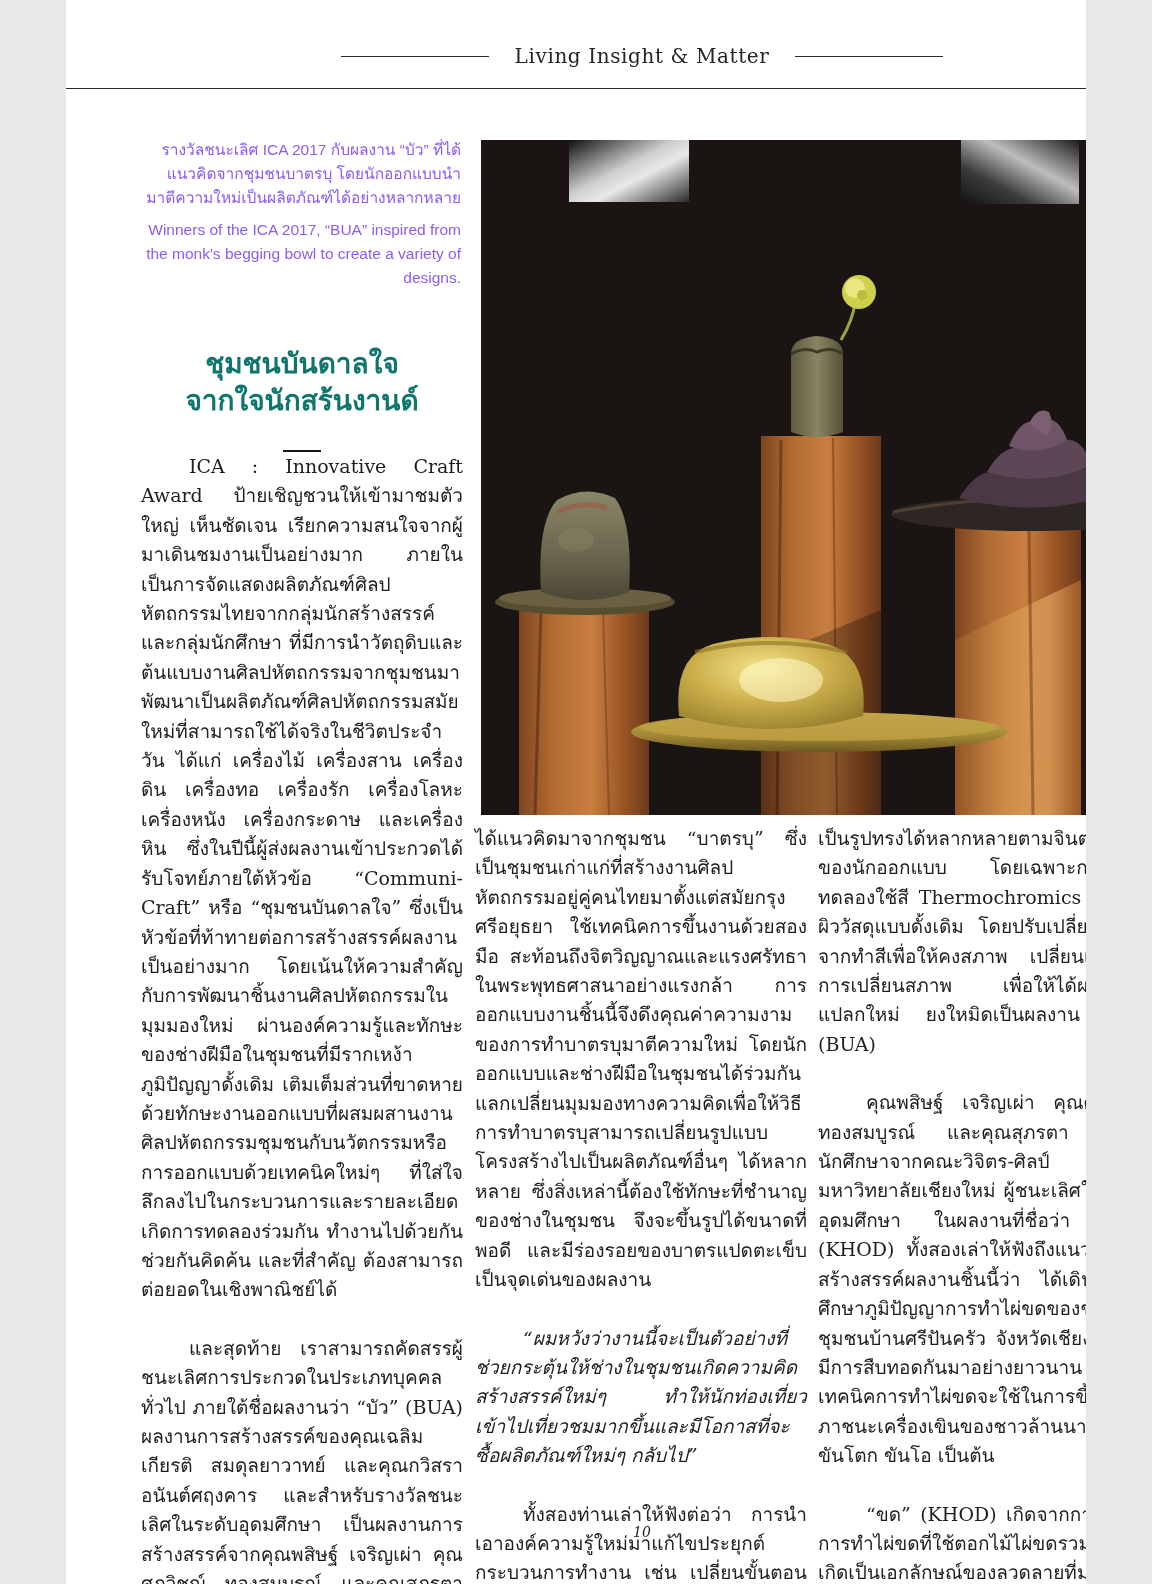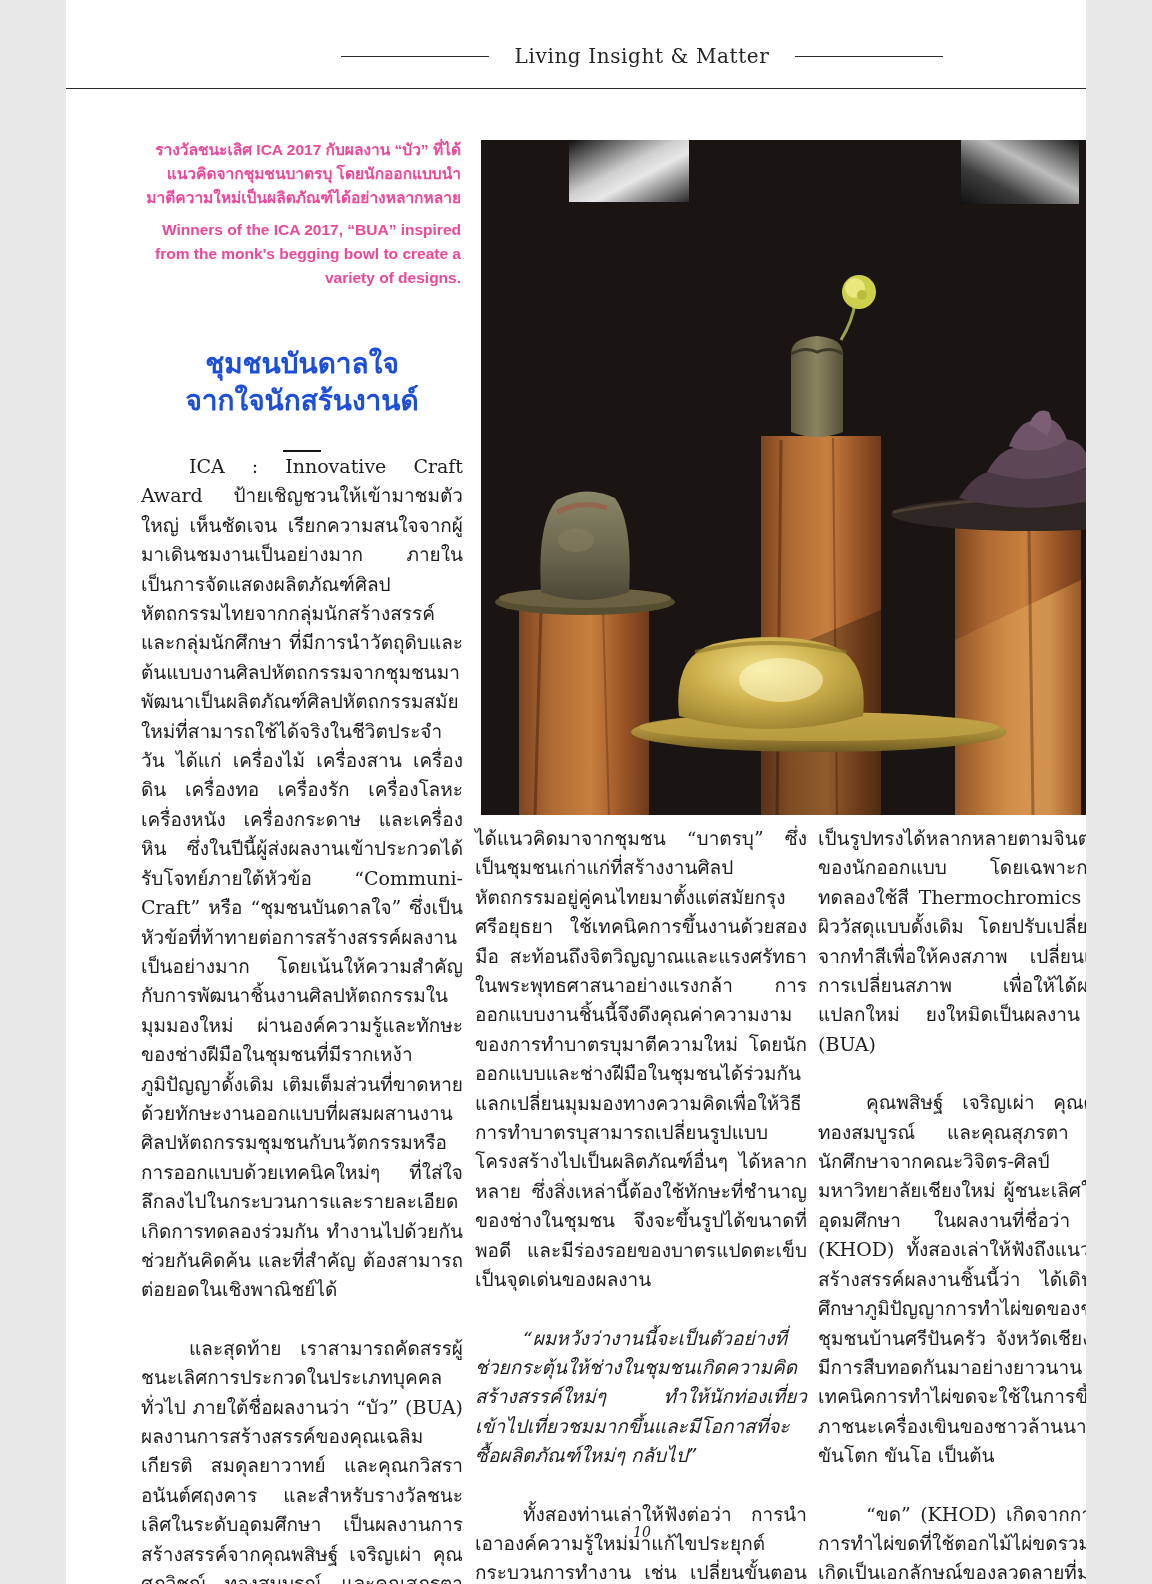"รางวัลชนะเลิศ ICA 2017 กับผลงาน “บัว”" .caption { color: #ec4899 -> #8b5cf6; font-weight: bold -> none }
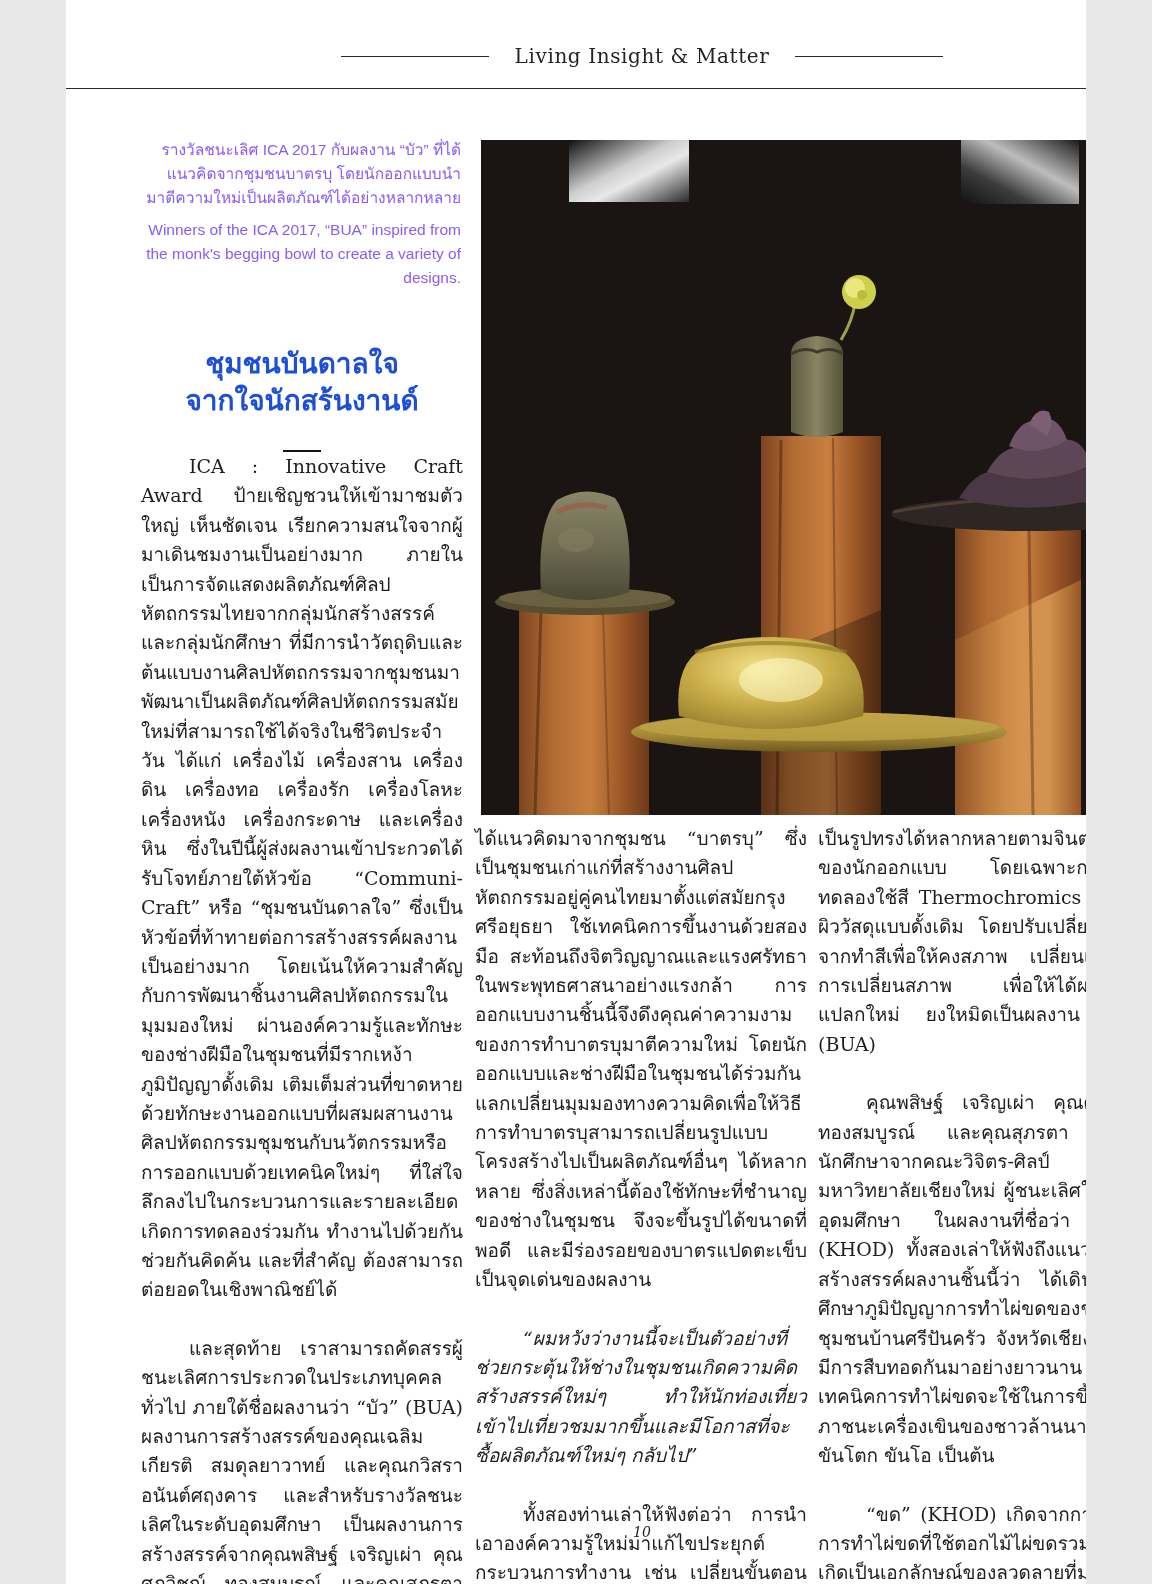"ชุมชนบันดาลใจ" .article-heading { color: #1d4ed8 -> #0f766e }
